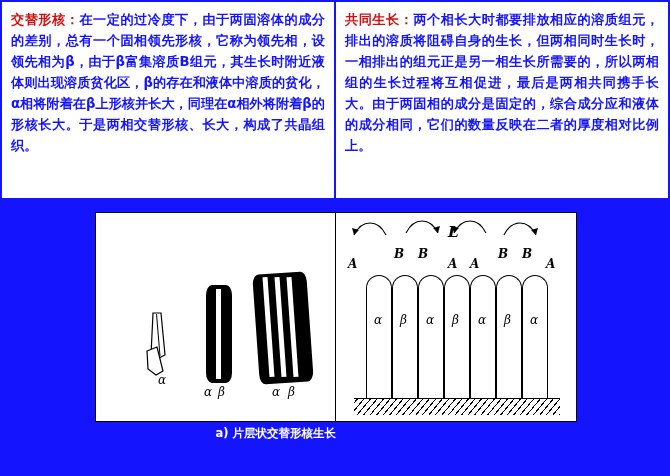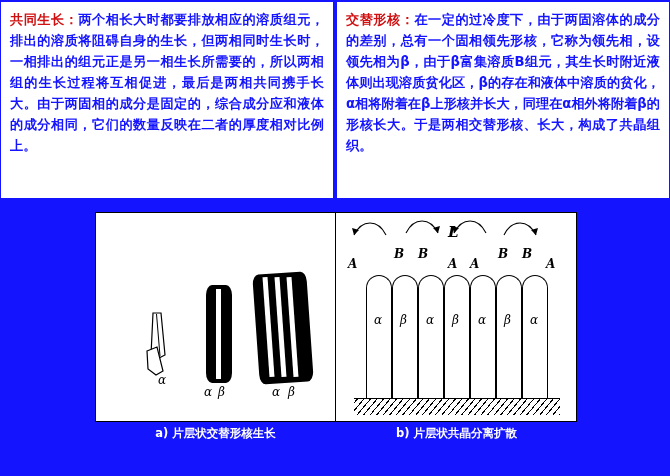"共同生长：两个相长大时都要排放相应的溶质组元，排出的溶质将阻碍自身的生长，但两相" div.panel { order: before "交替形核：在一定的过冷度下，由于两固溶体的成分的差别，总有一个固相领先形核，它称" -> after "交替形核：在一定的过冷度下，由于两固溶体的成分的差别，总有一个固相领先形核，它称" }
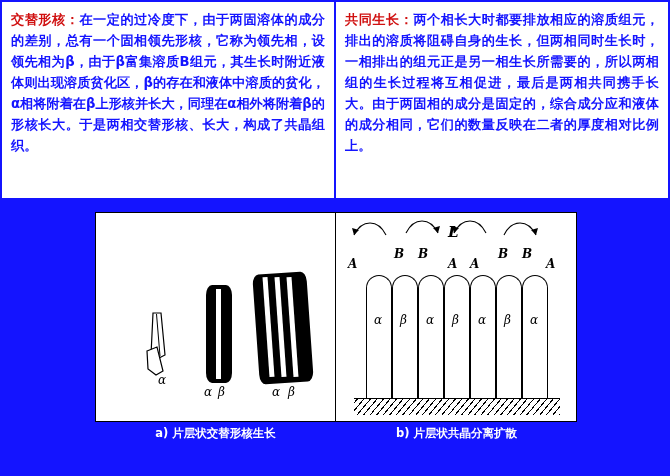"a) 片层状交替形核生长" .caption { text-align: center -> right }
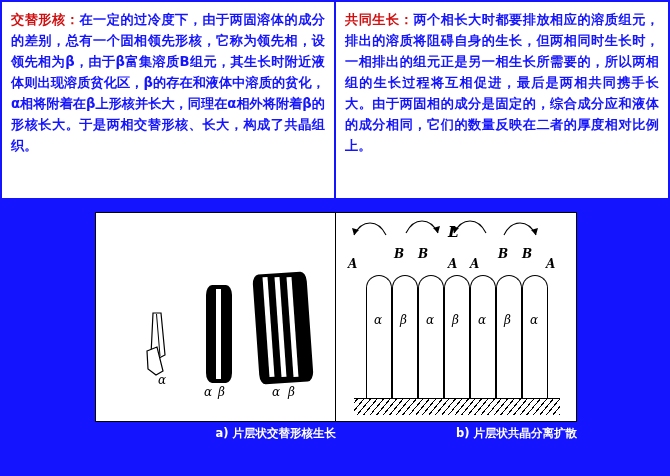"b) 片层状共晶分离扩散" div.caption { html: <div>b) 片层状共晶分离扩散</div> -> none }
